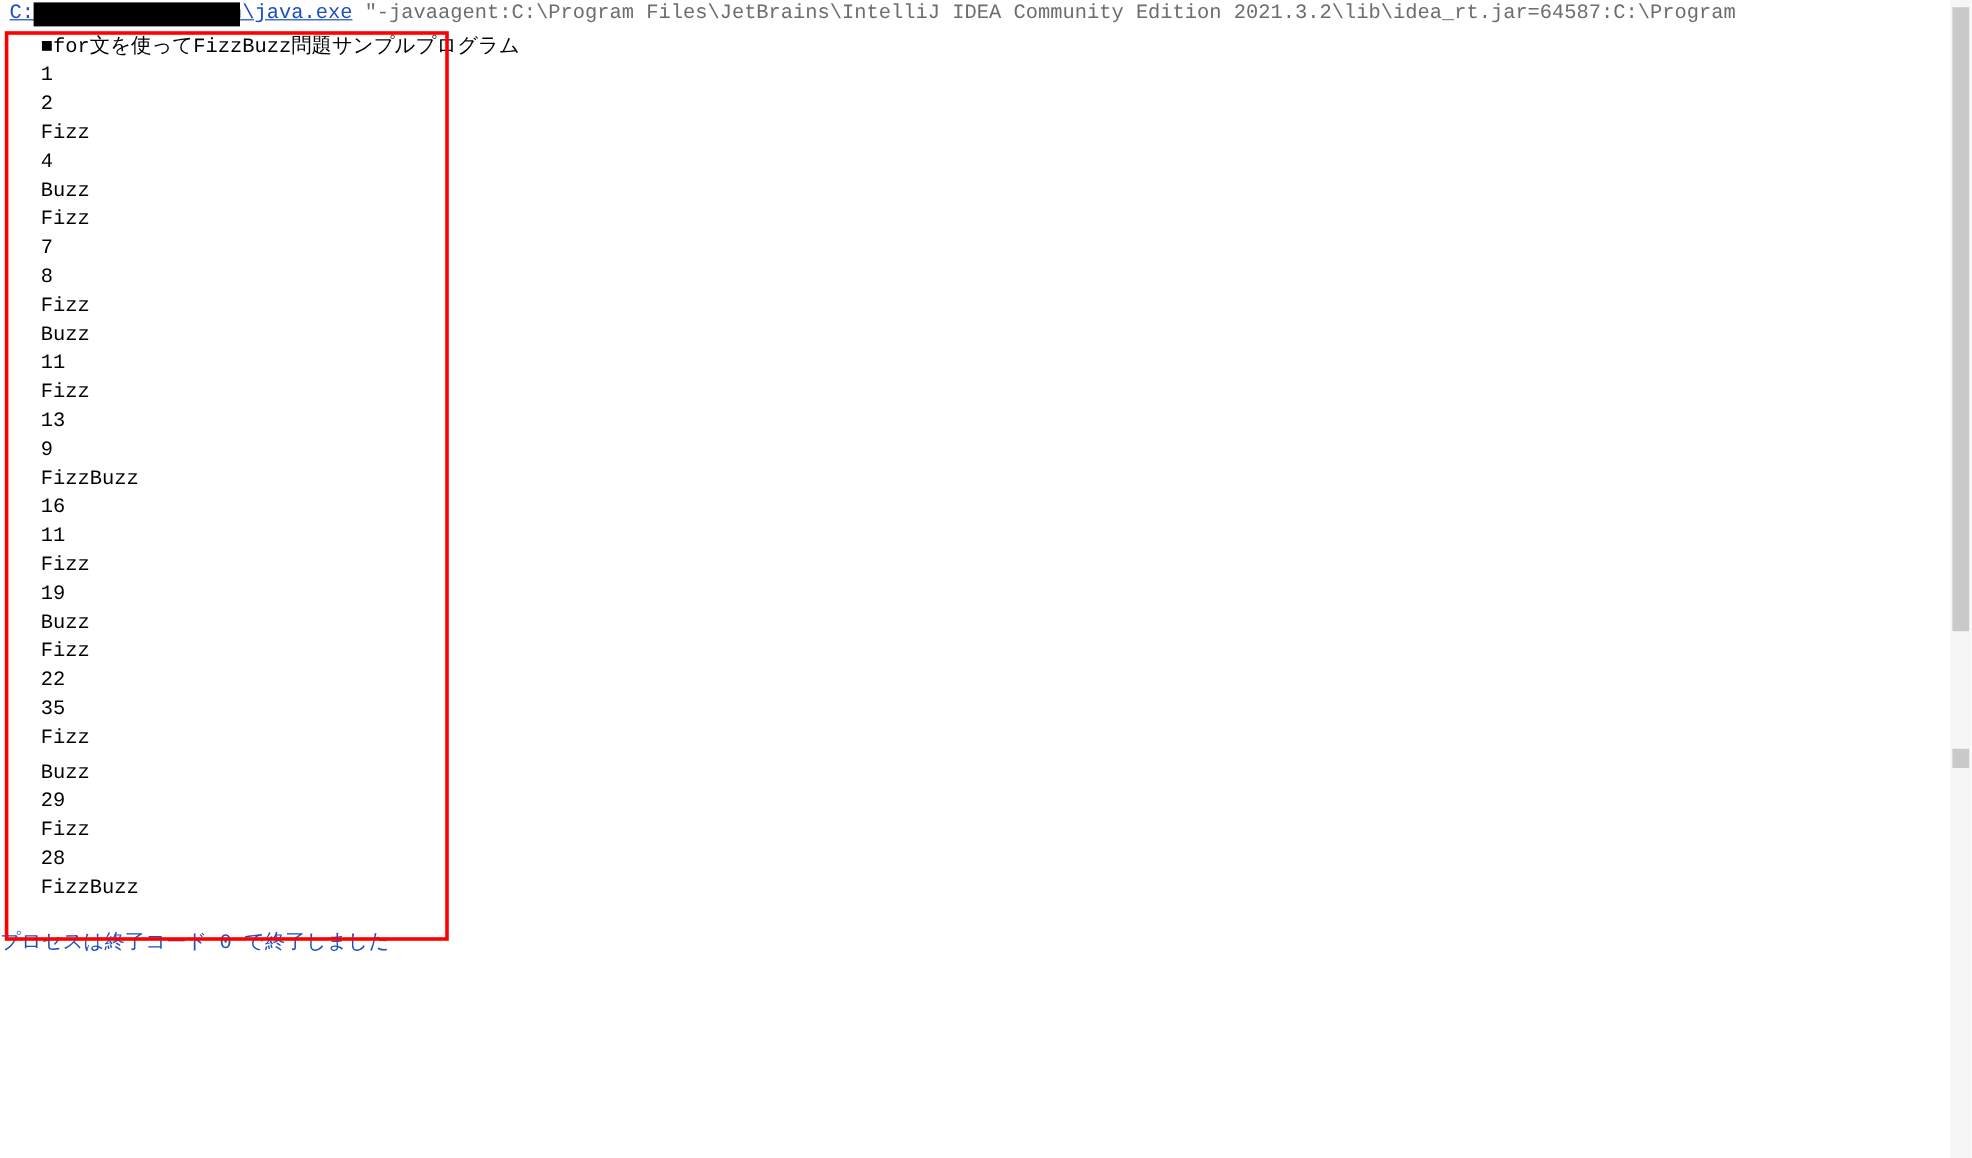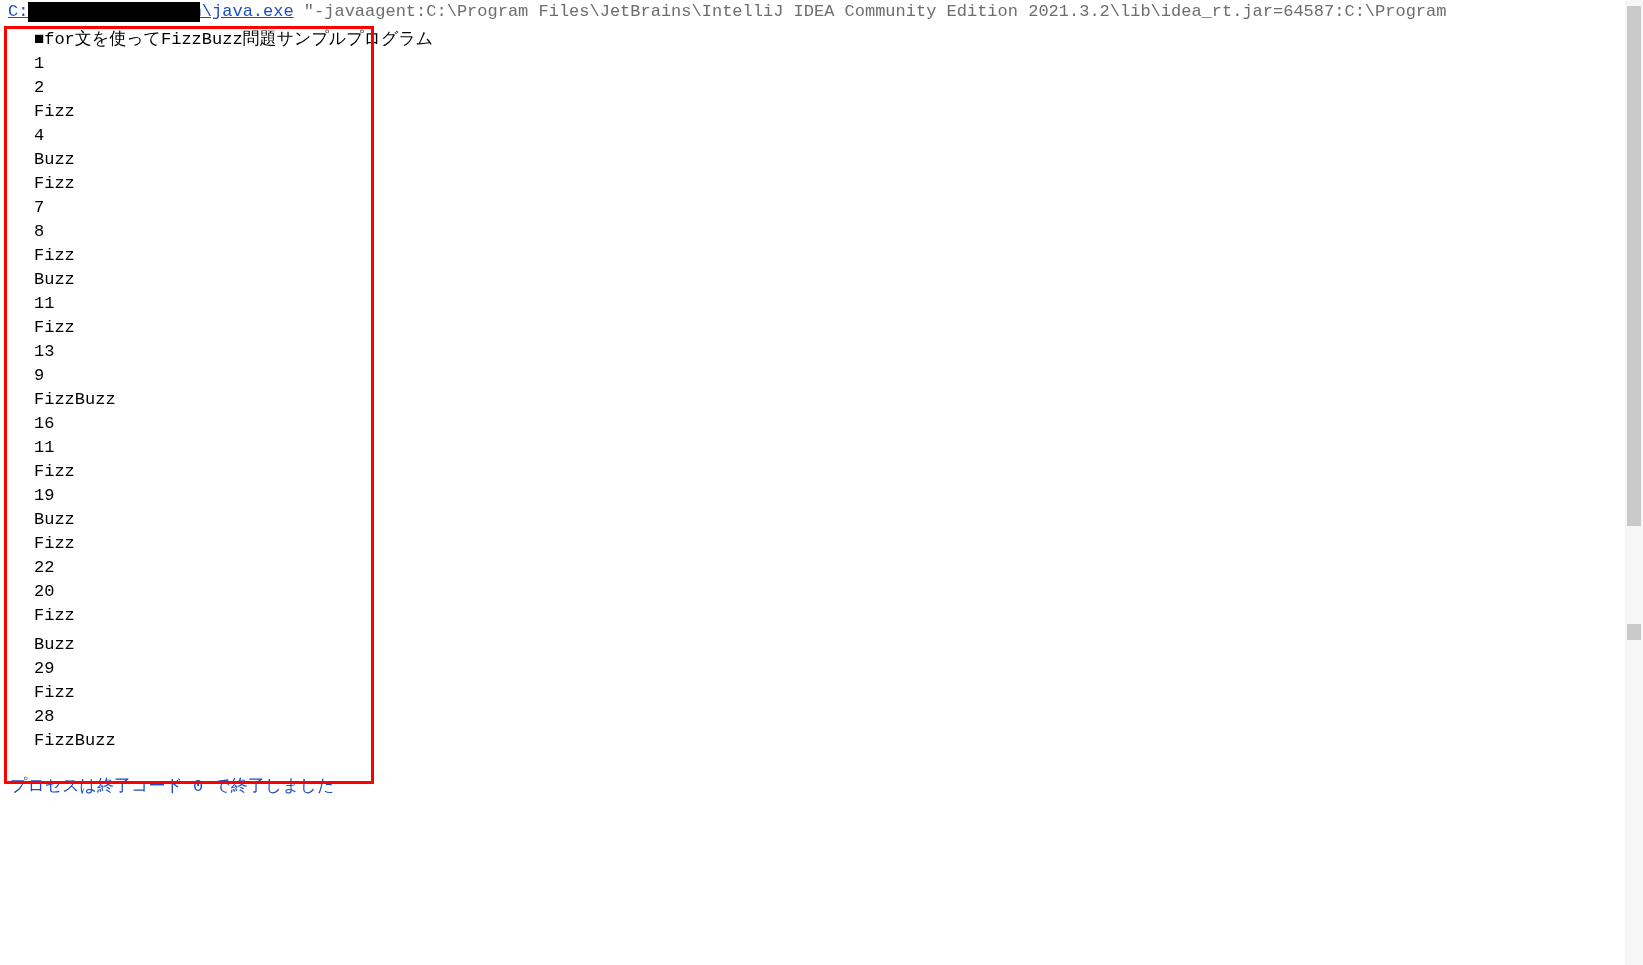"20" div.line { text: 20 -> 35 }
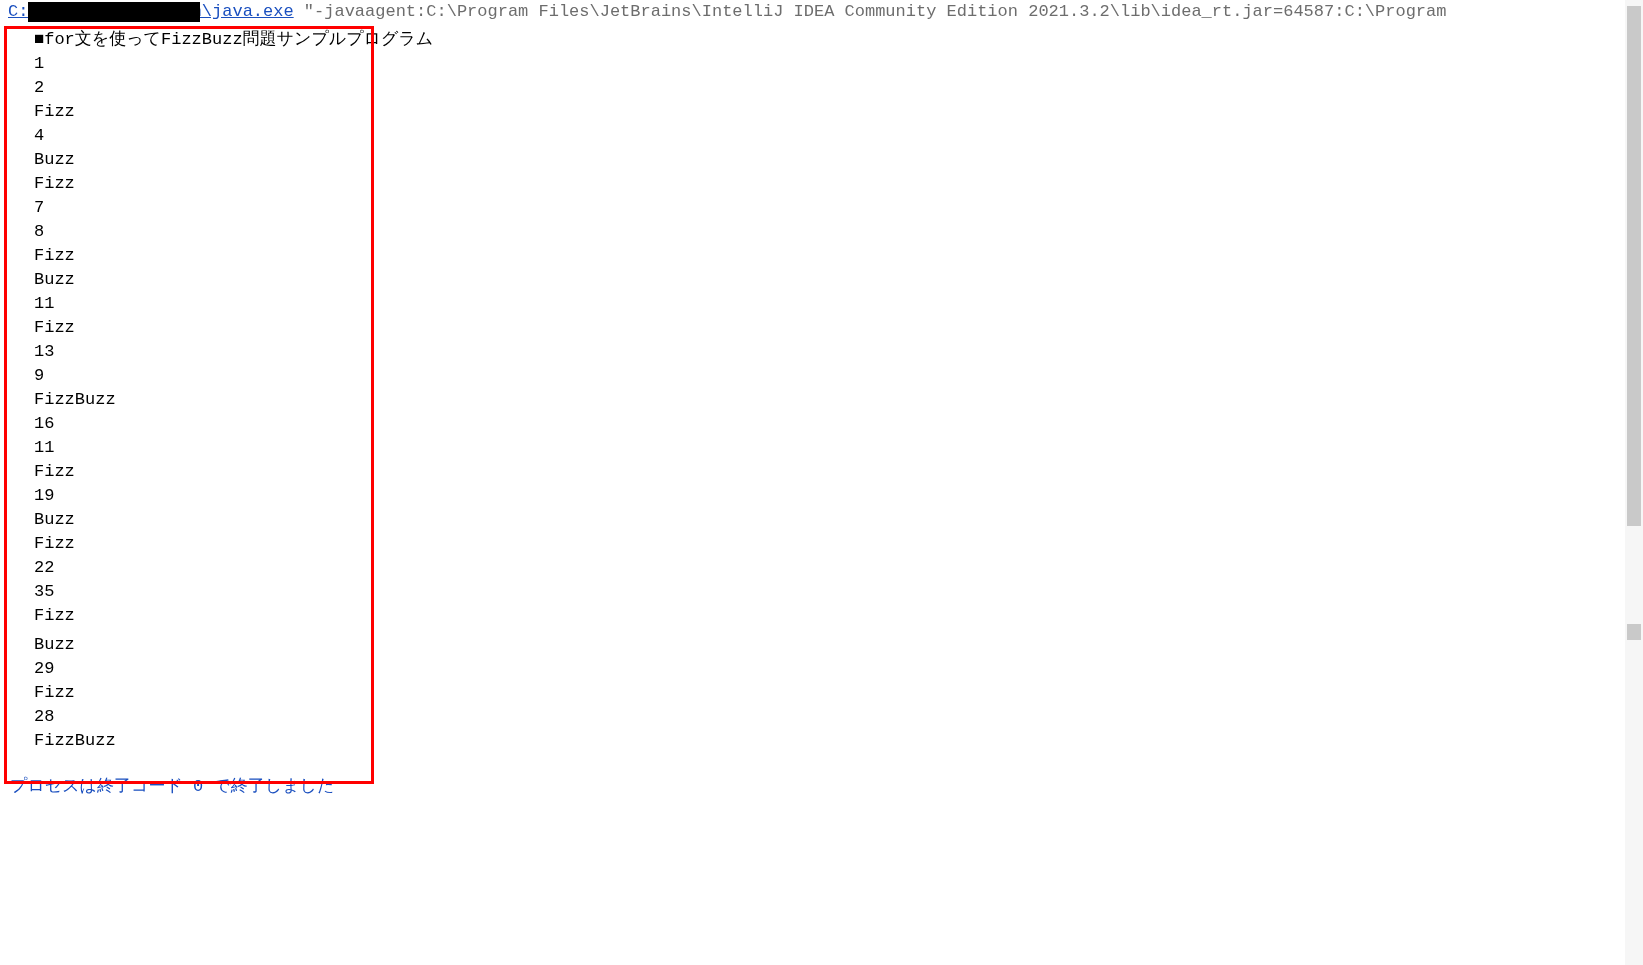"プロセスは終了コード 0 で終了しました" .exit-line { padding-left: 10px -> none }
